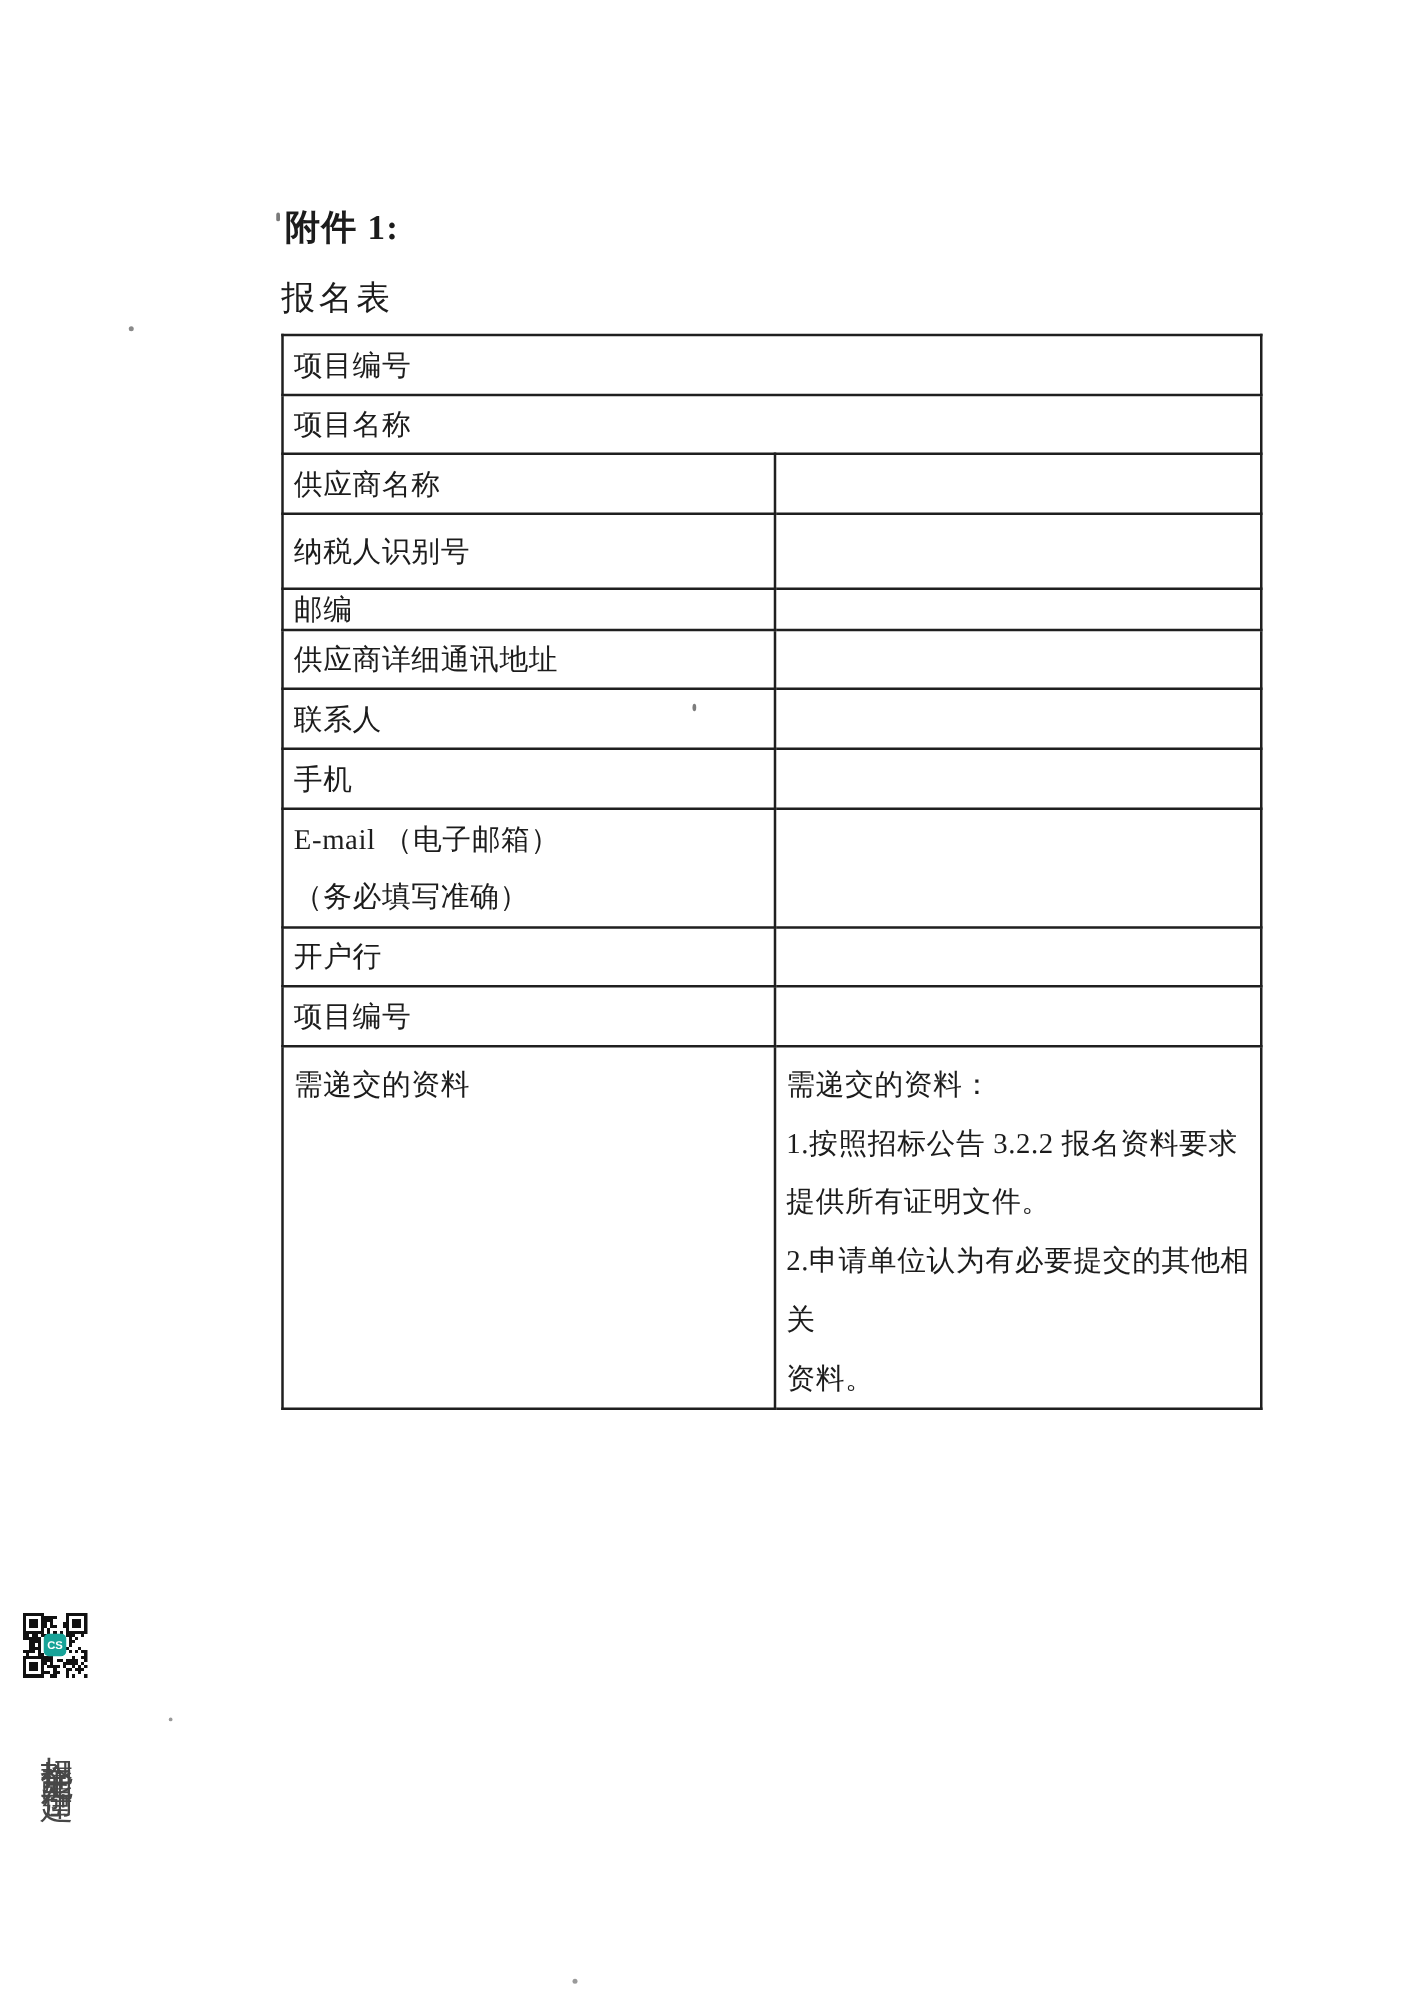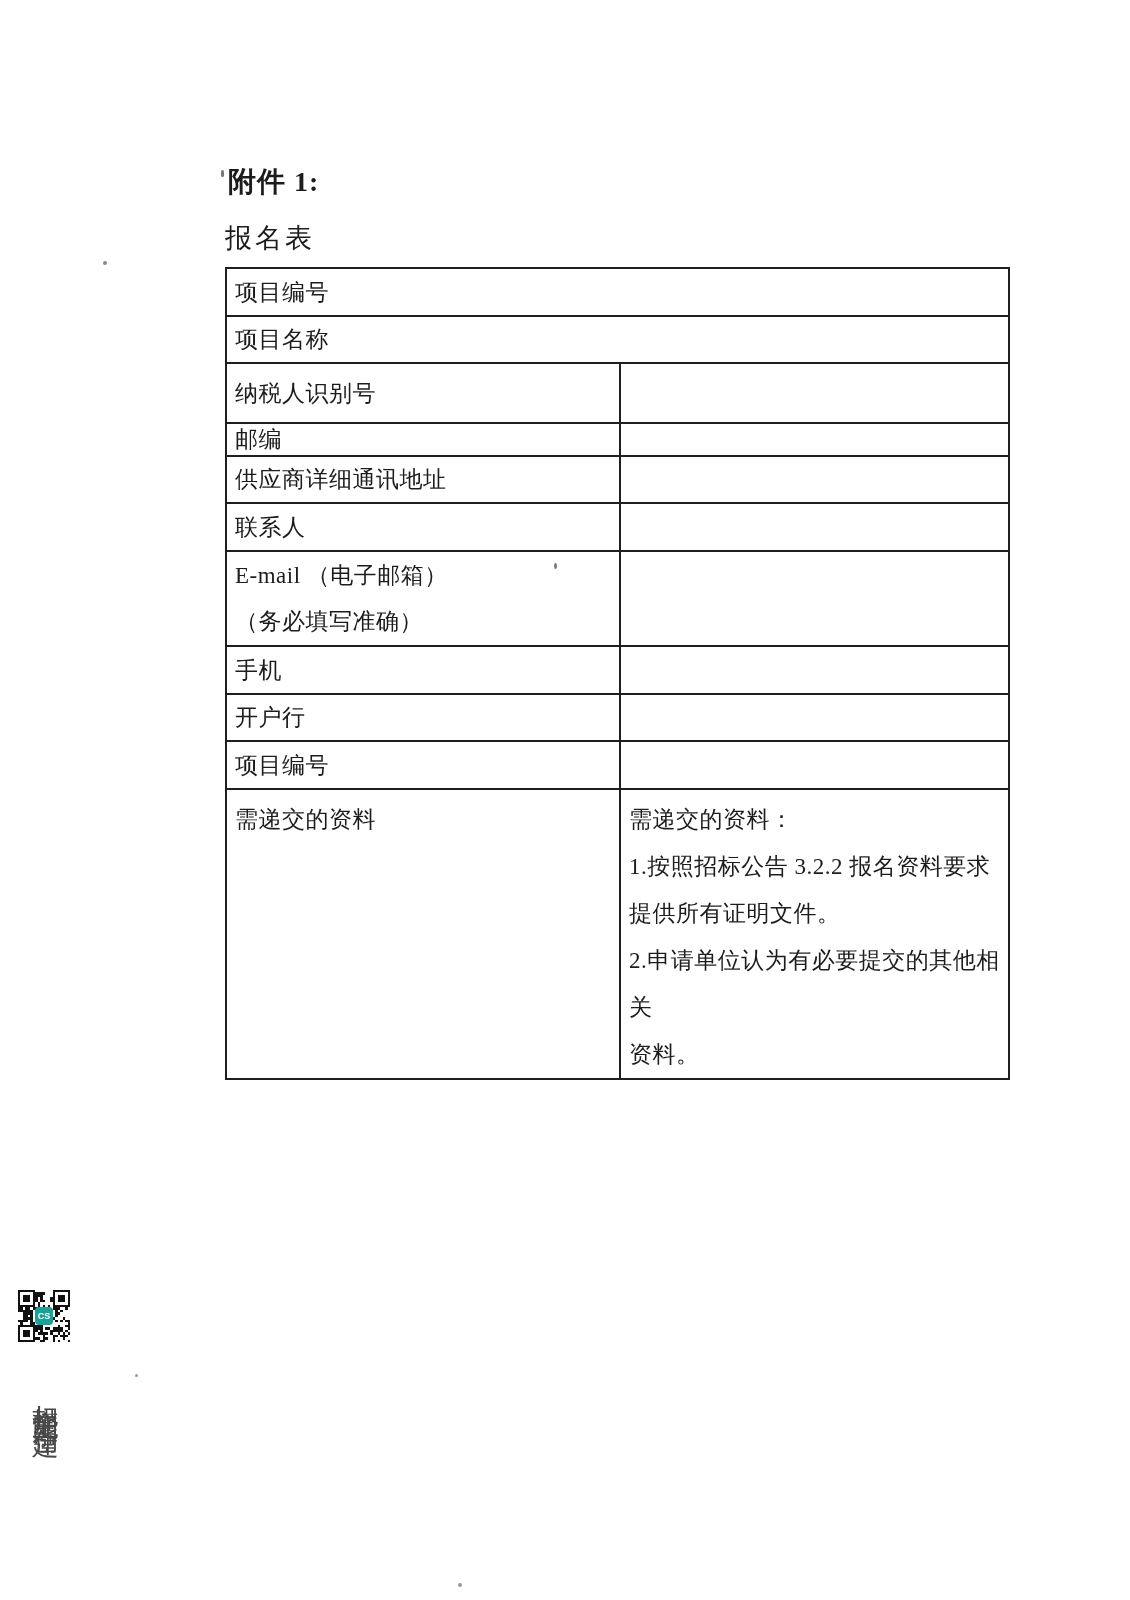"供应商名称" tr { html: none -> <tr> <td>供应商名称</td> <td></td> </tr> }
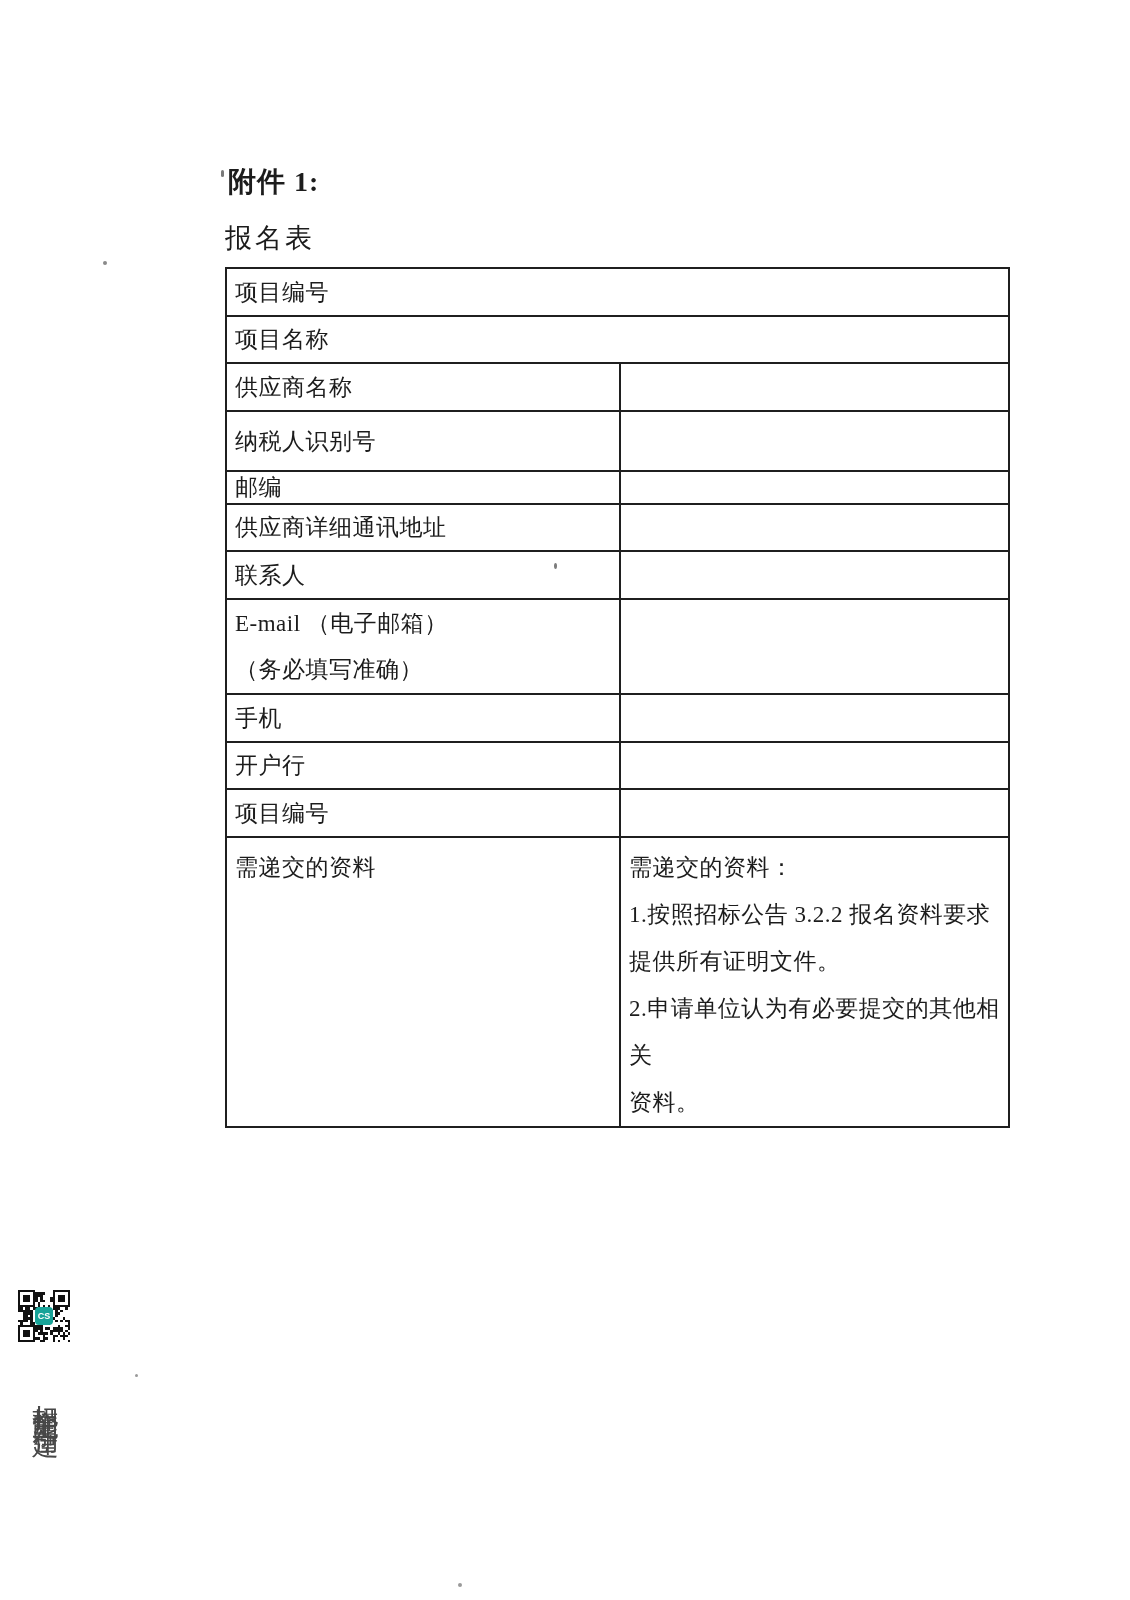"E-mail （电子邮箱）" tr { order: before "手机" -> after "手机" }
